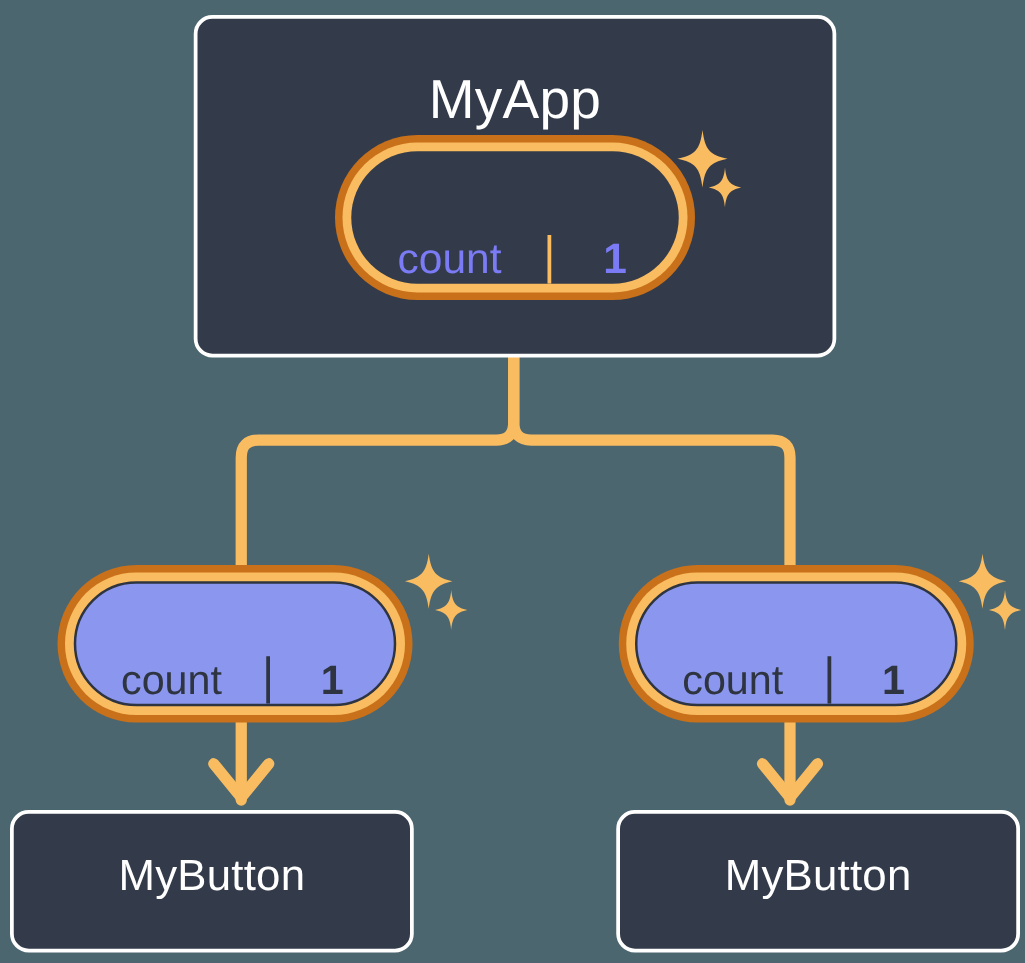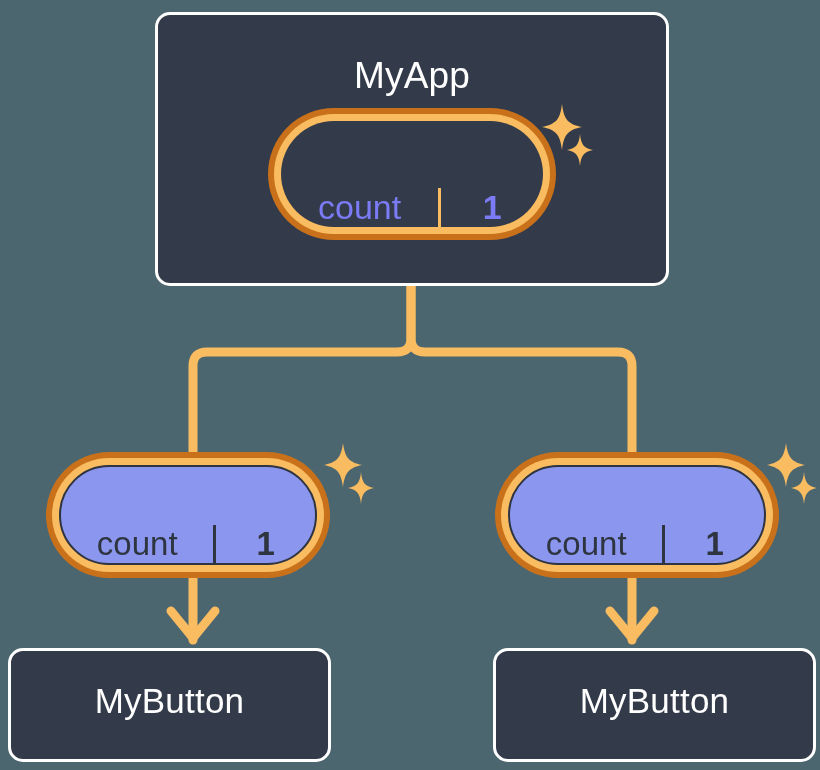"MyApp" #app-box .node-title { font-size: 37px -> 44px }
